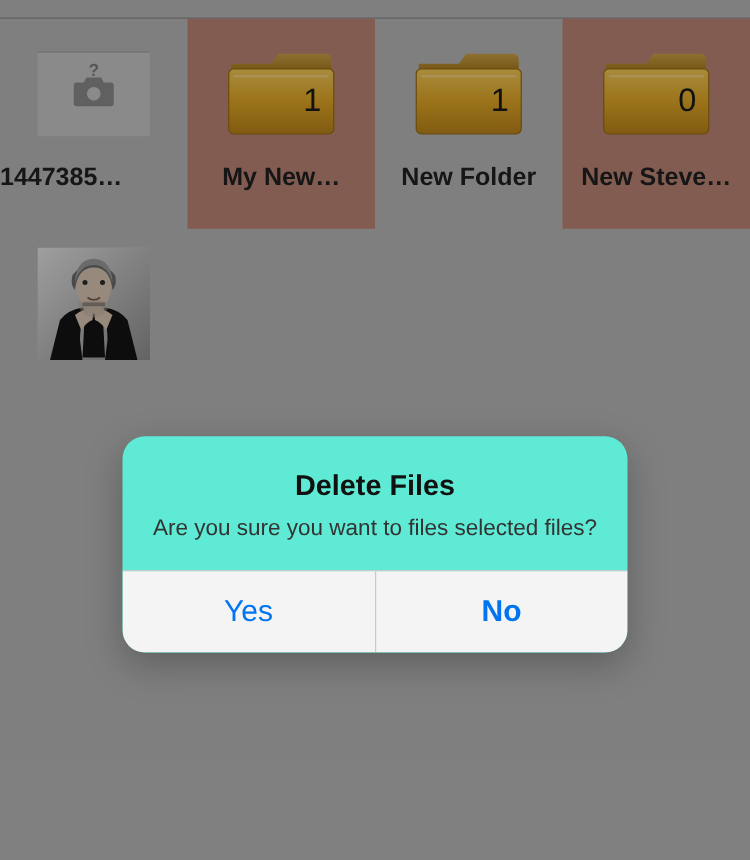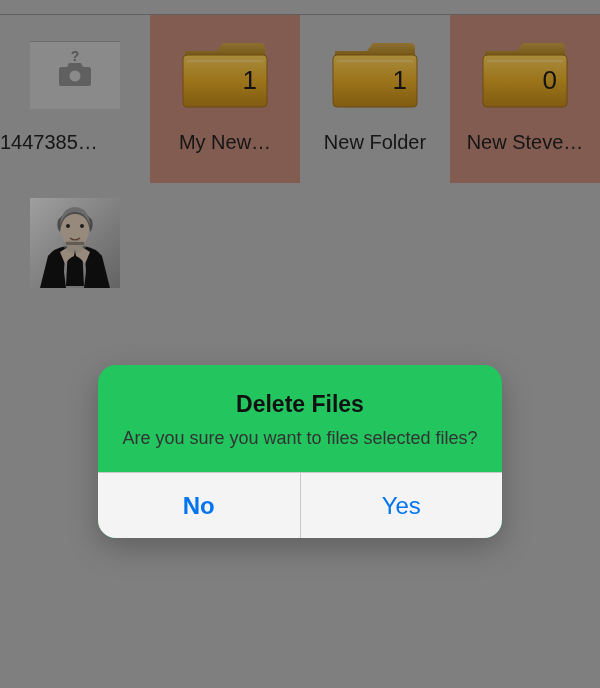"1447385…" .label { font-weight: 400 -> 700 }
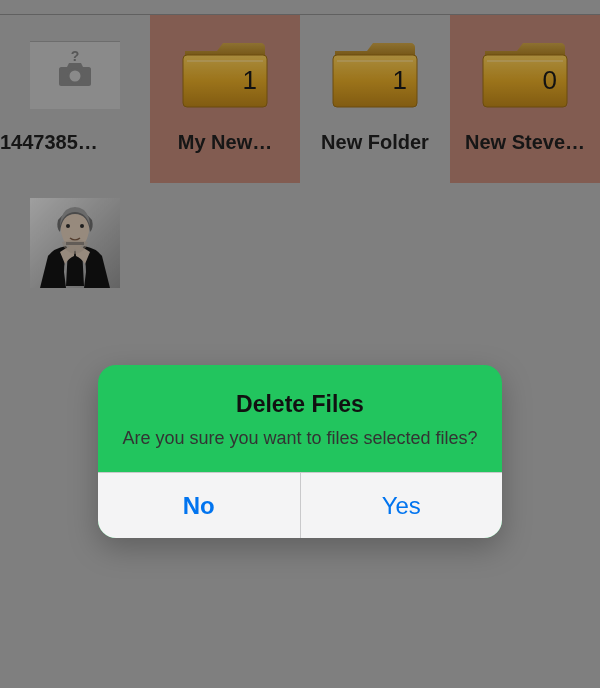"Delete Files" .dialog { background: #22c55e -> #5eead4; top: 365px -> 349px }
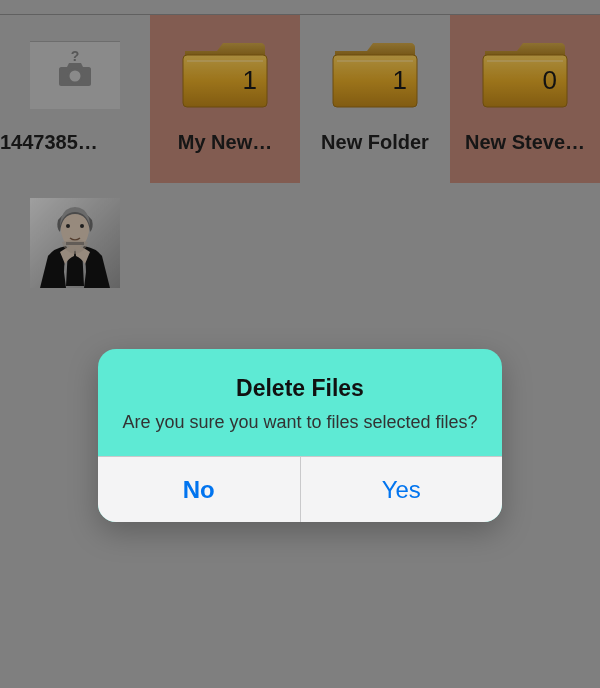"No" div.dialog-btn { order: before "Yes" -> after "Yes" }
